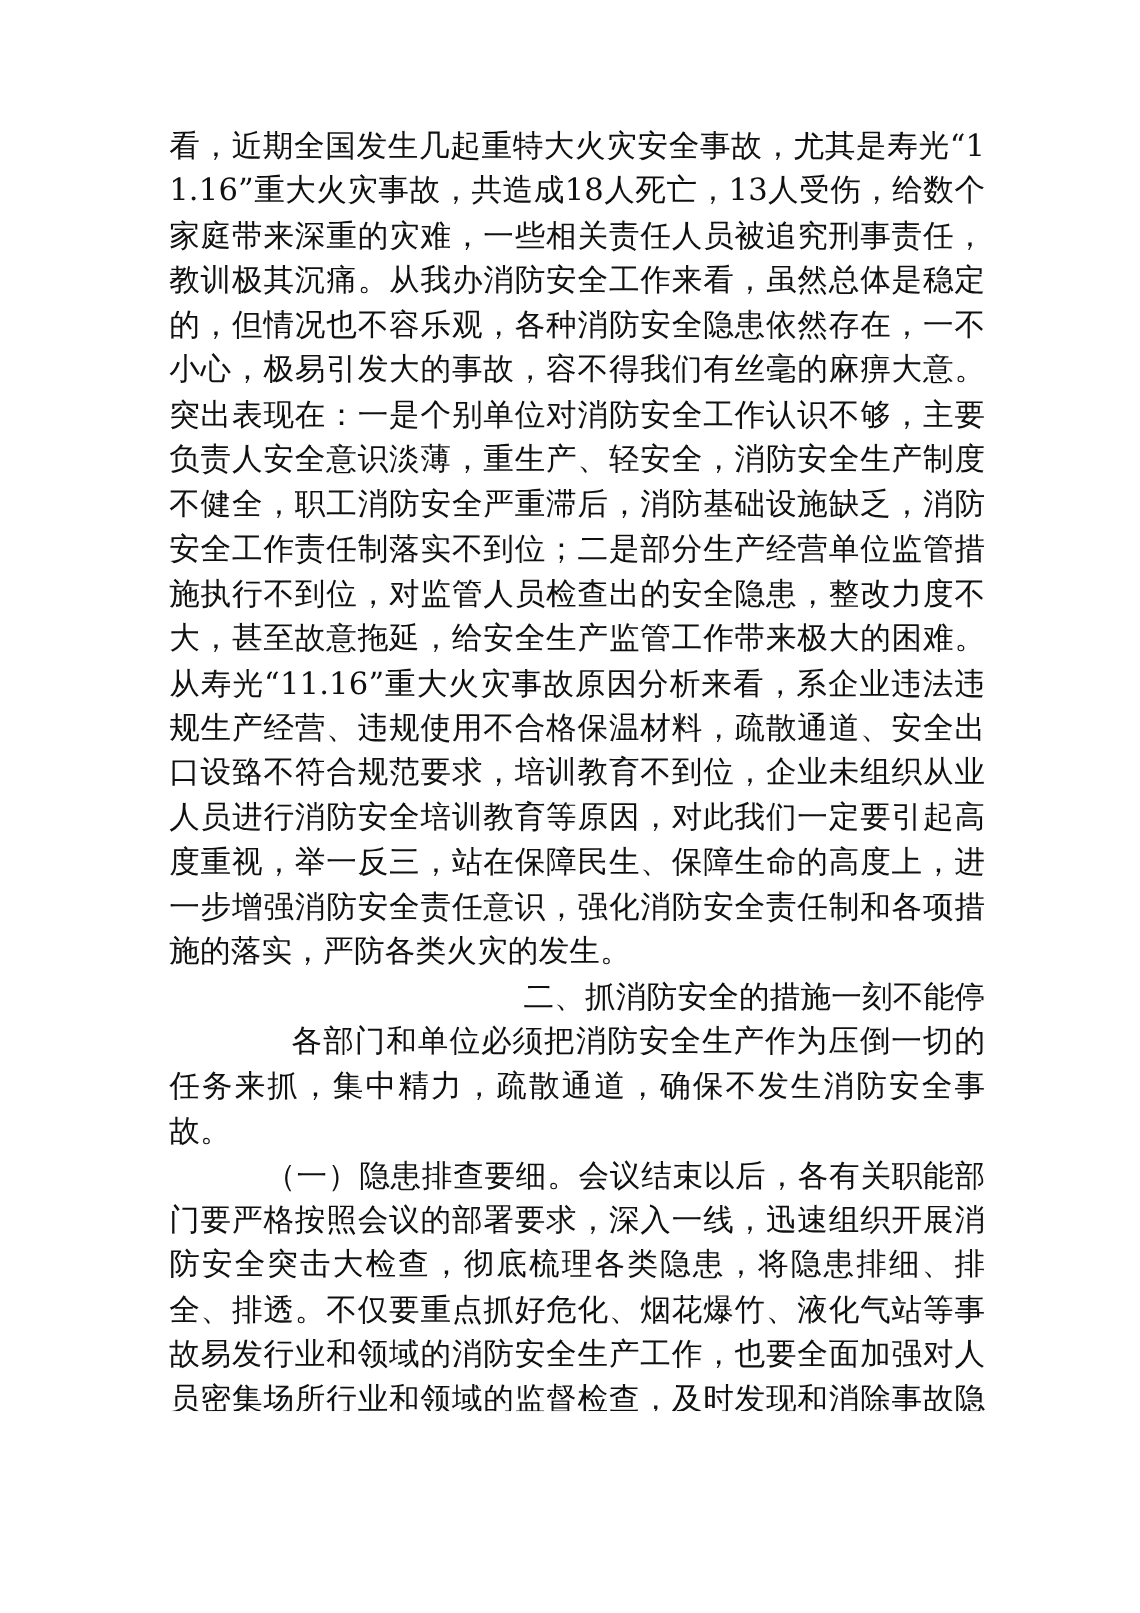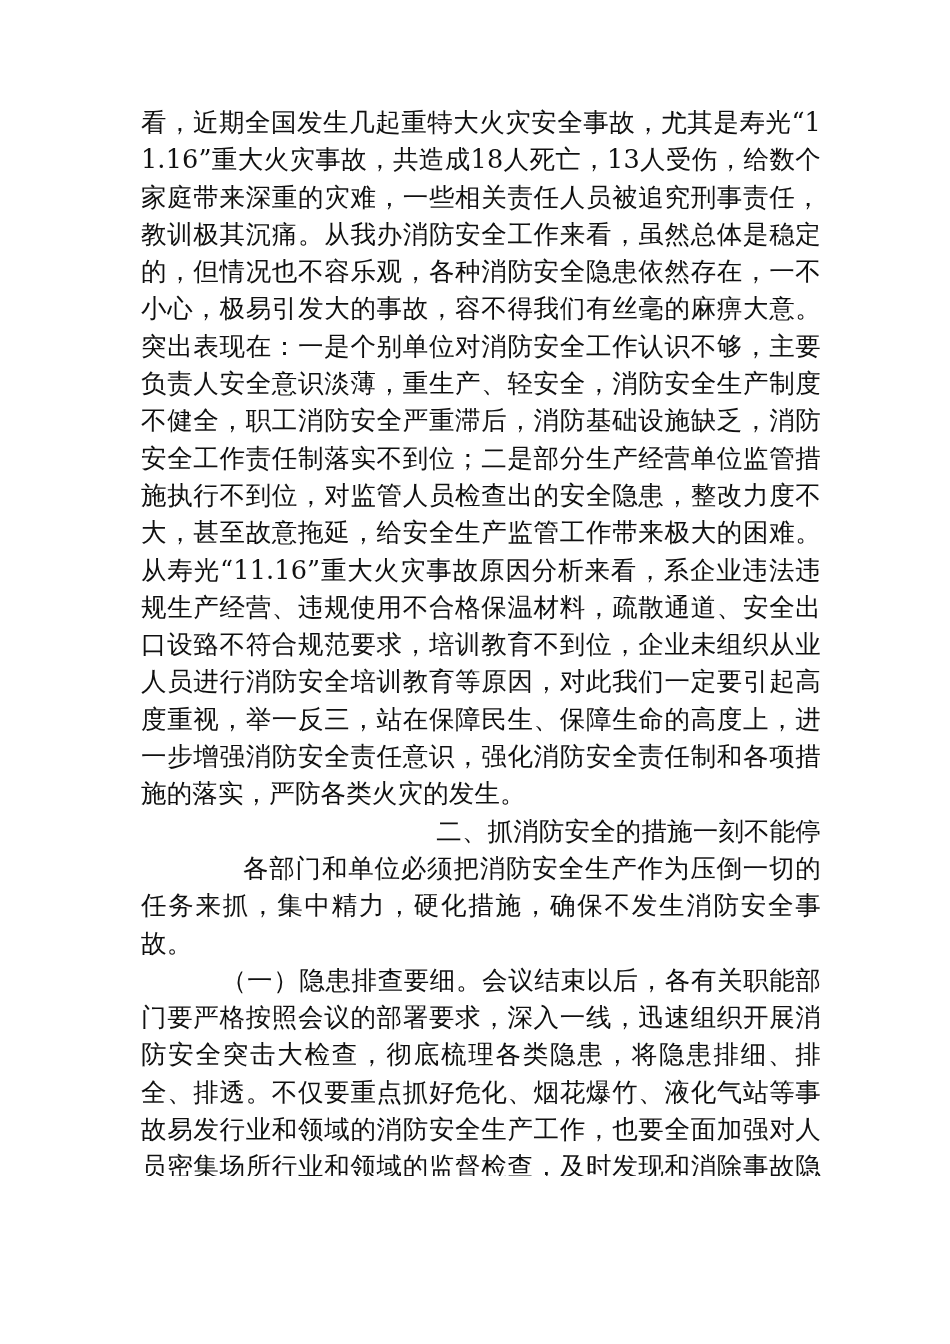"各部门和单位必须把消防安全生产作为压倒一切的任务来抓，集中精力，硬化措施，确保不" p.para { text: 硬化措施 -> 疏散通道 }
